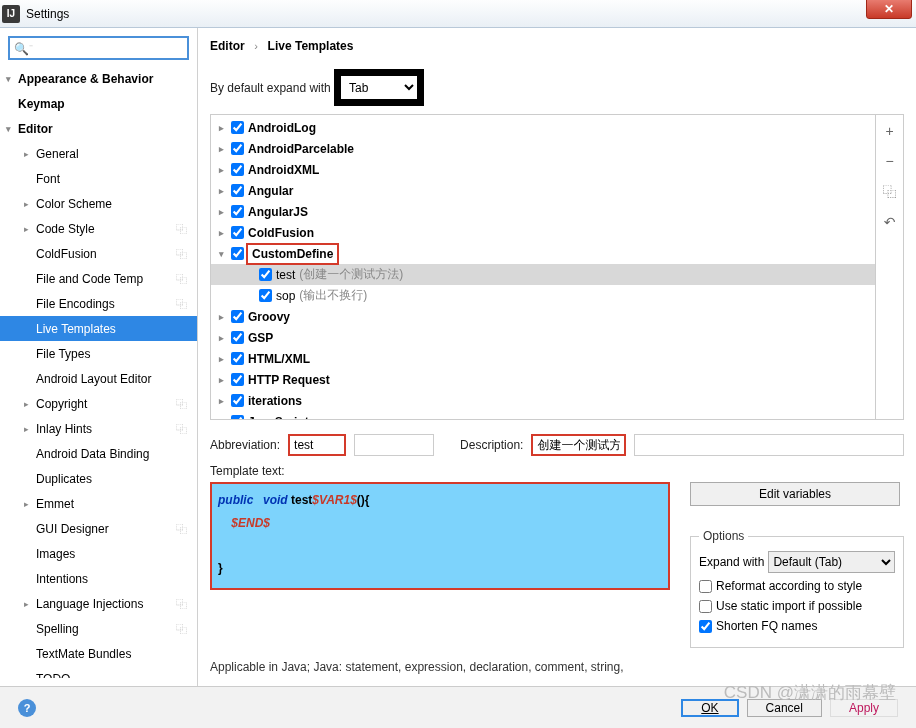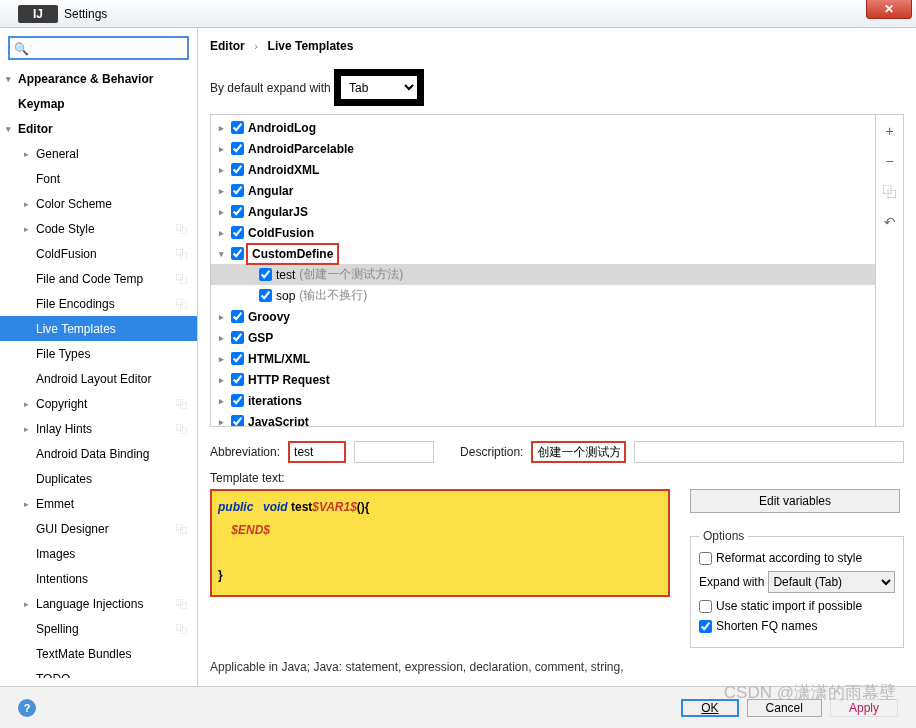"IJ" .titlebar .icon { font-size: 12px -> 10px; margin-left: 16px -> none; width: 40px -> 18px }
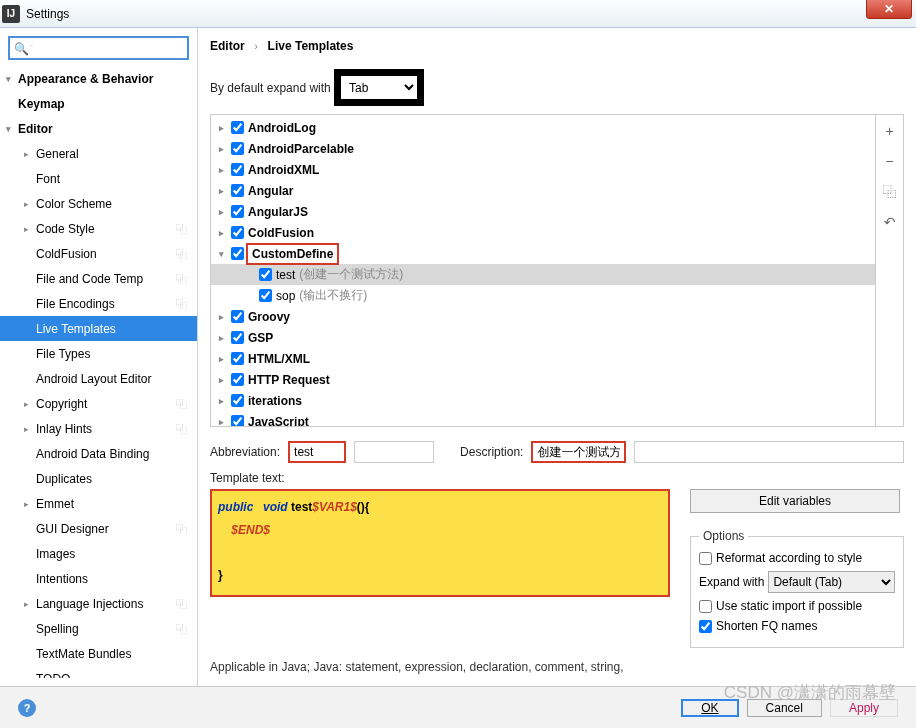"public void test$VAR1$(){ $END$ }" .editor { background: #fde047 -> #7dd3fc }
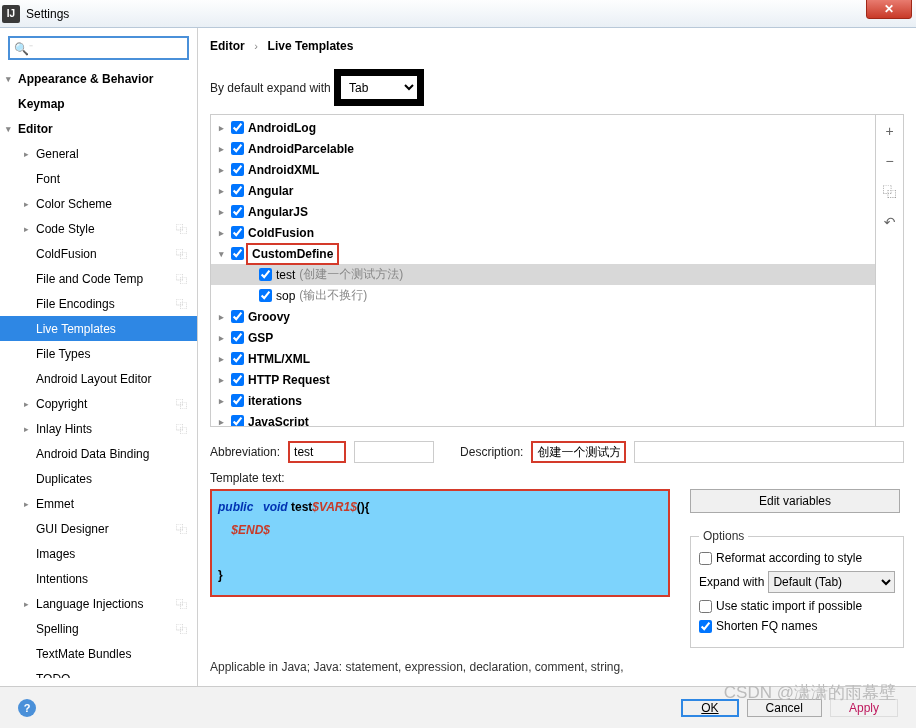"Edit variables" .edit-vars { margin-bottom: 16px -> 23px }
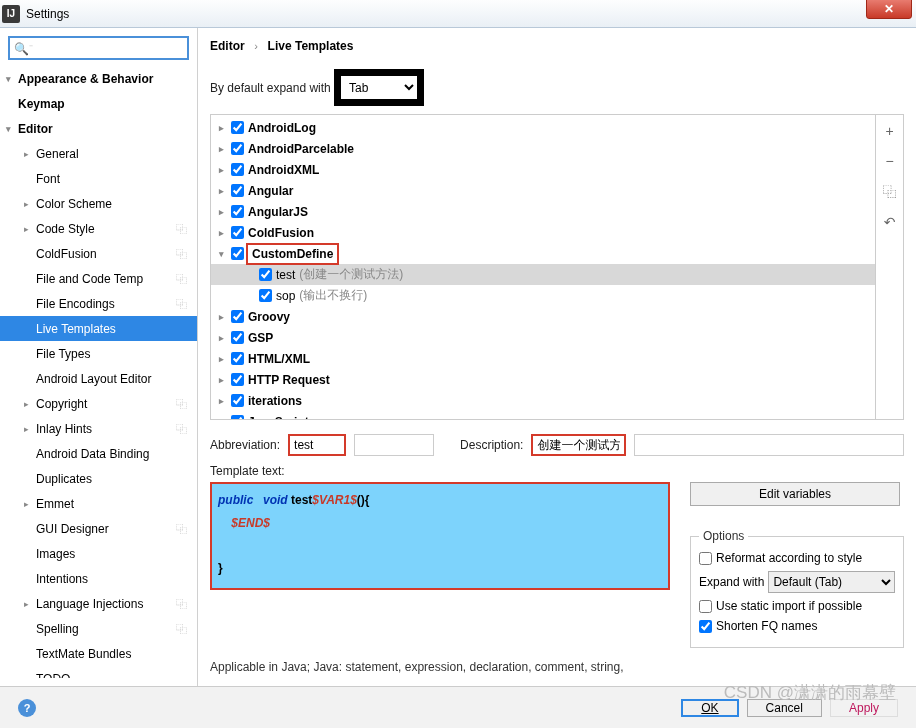"Reformat according to style" div.opt-row { order: before "Expand with" -> after "Expand with" }
